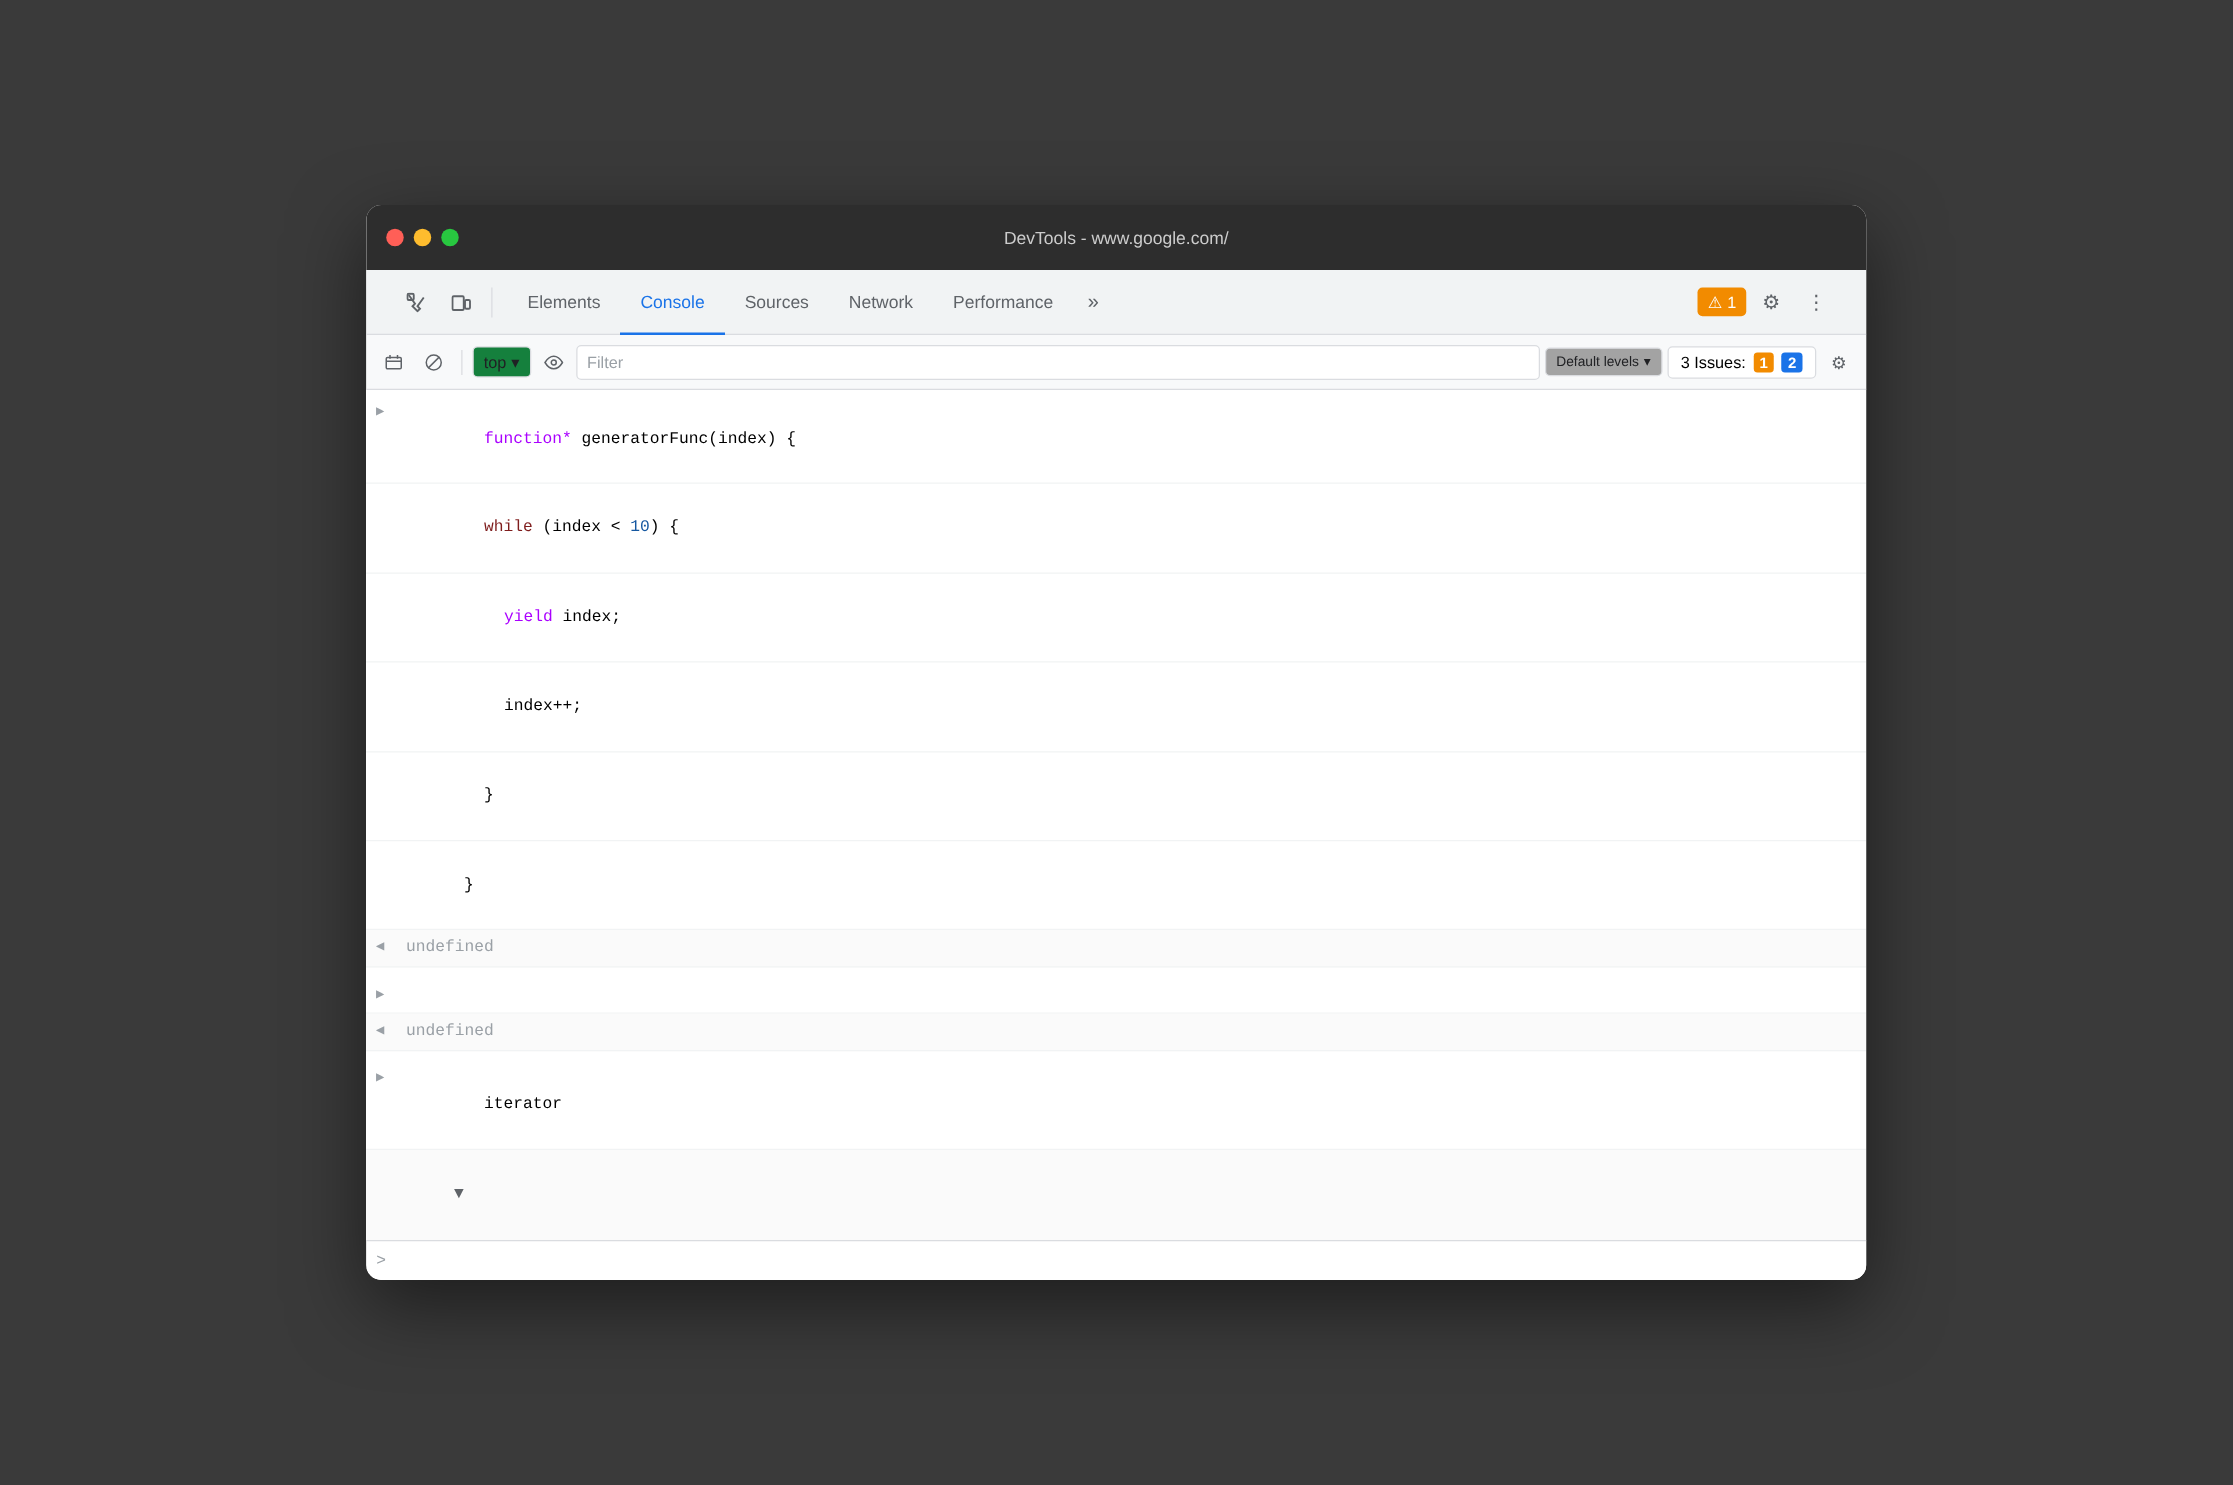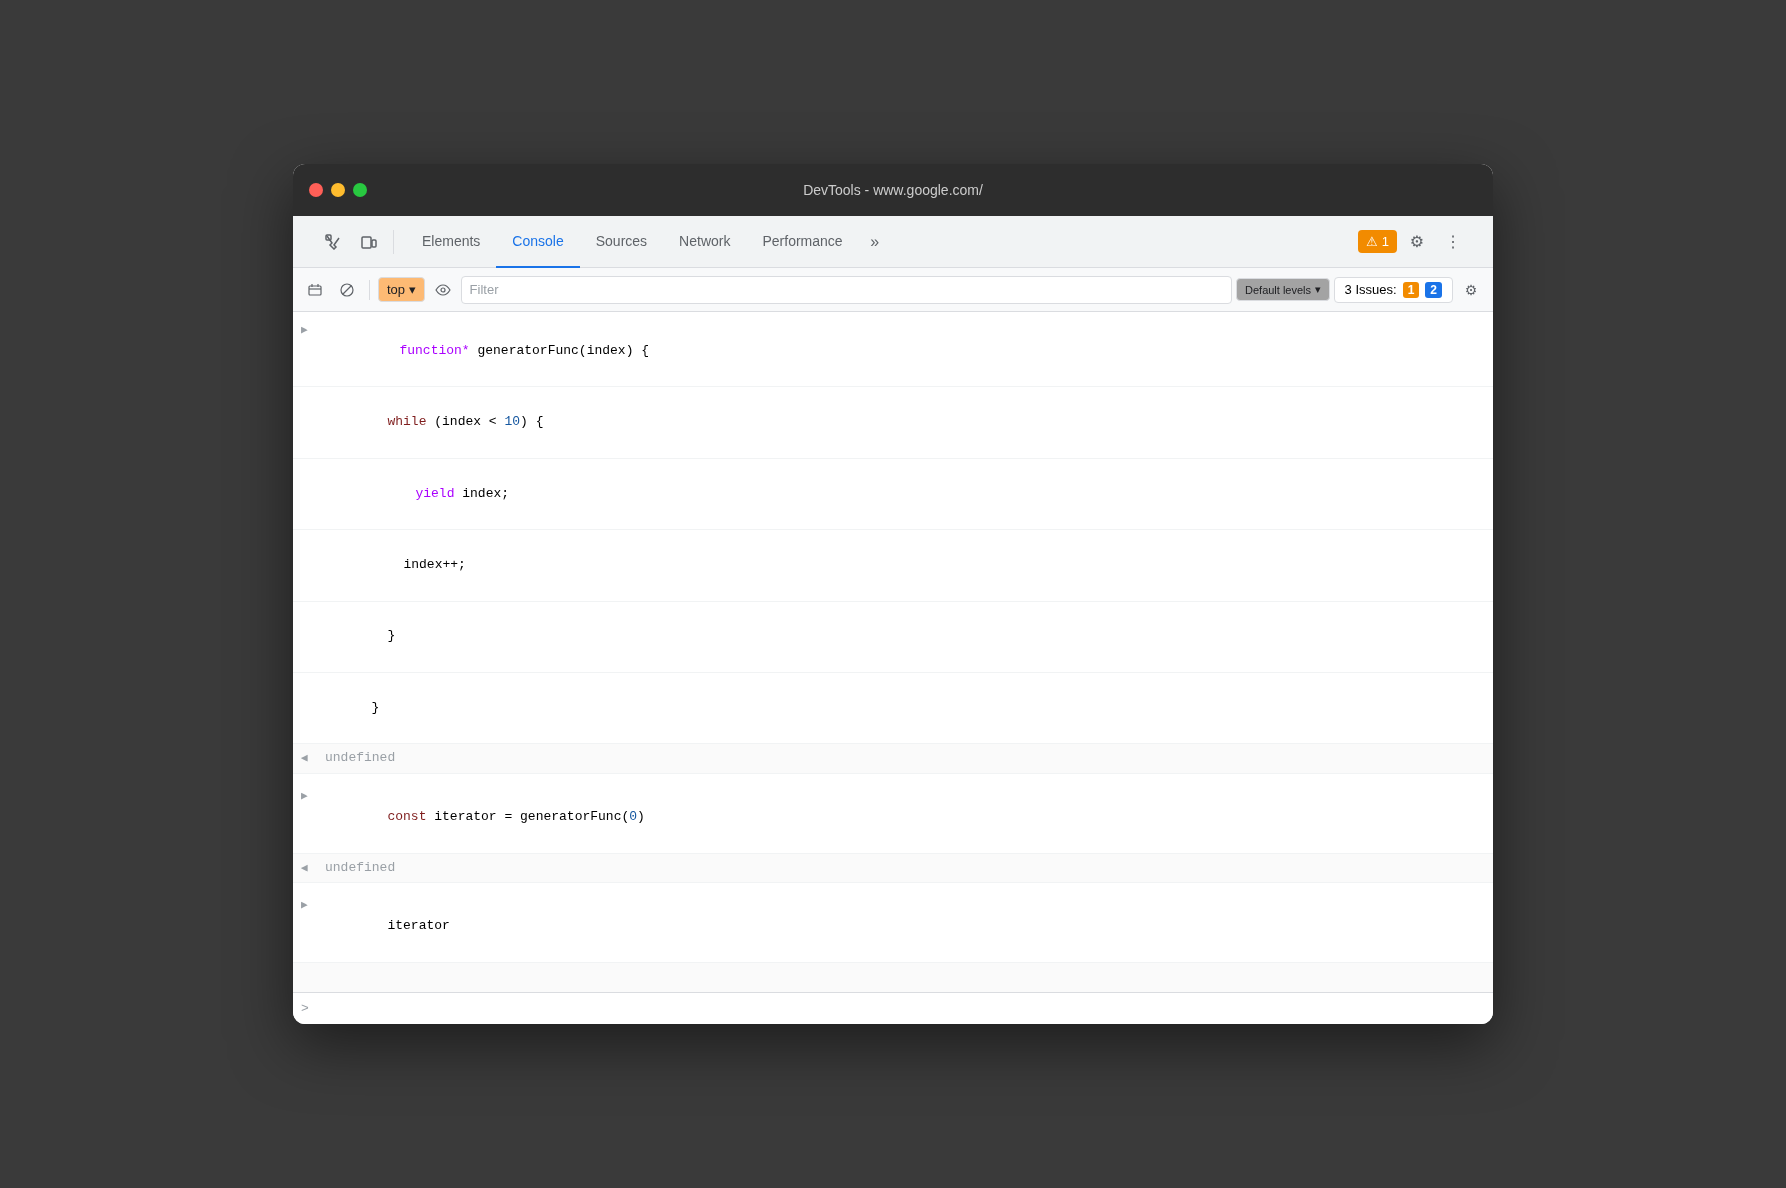"top" .context-selector { background: #fdba74 -> #15803d }
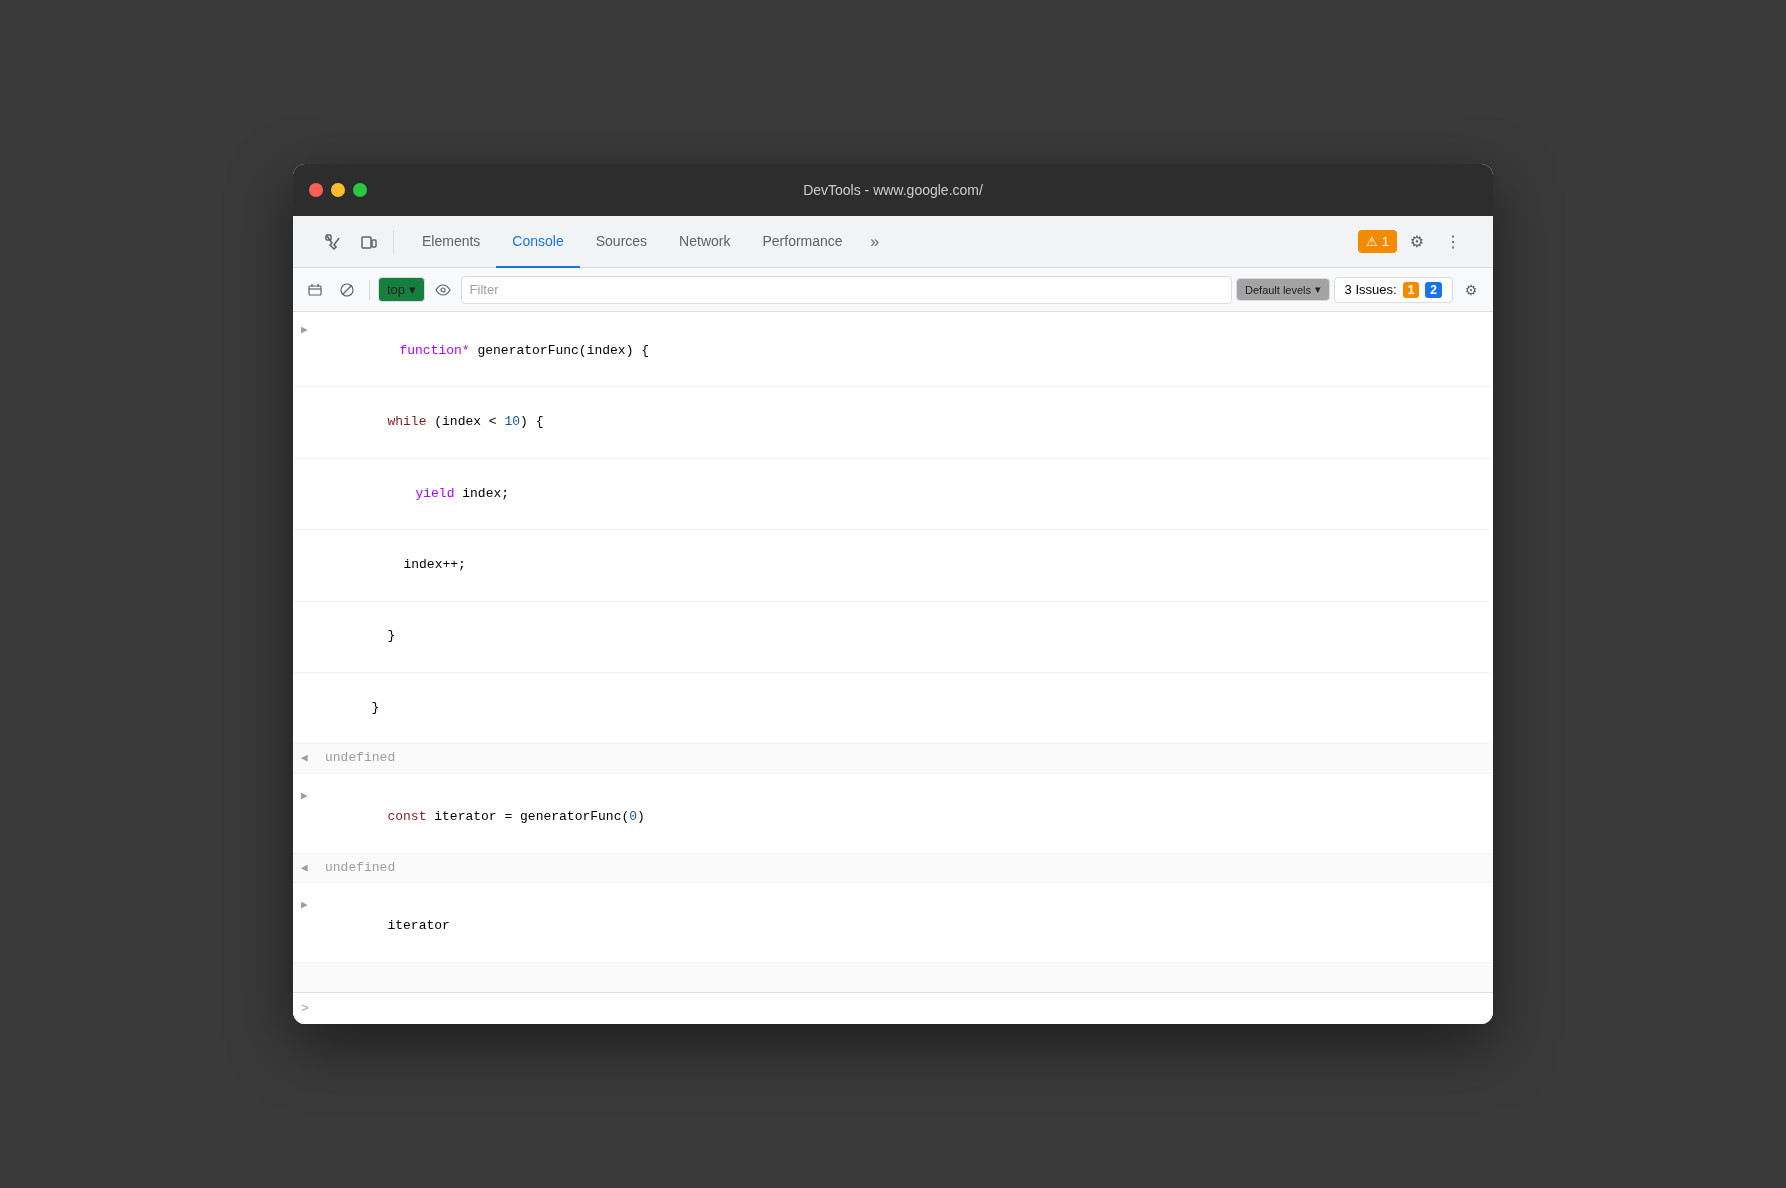"function*" .kw-purple { margin-left: 12px -> none }
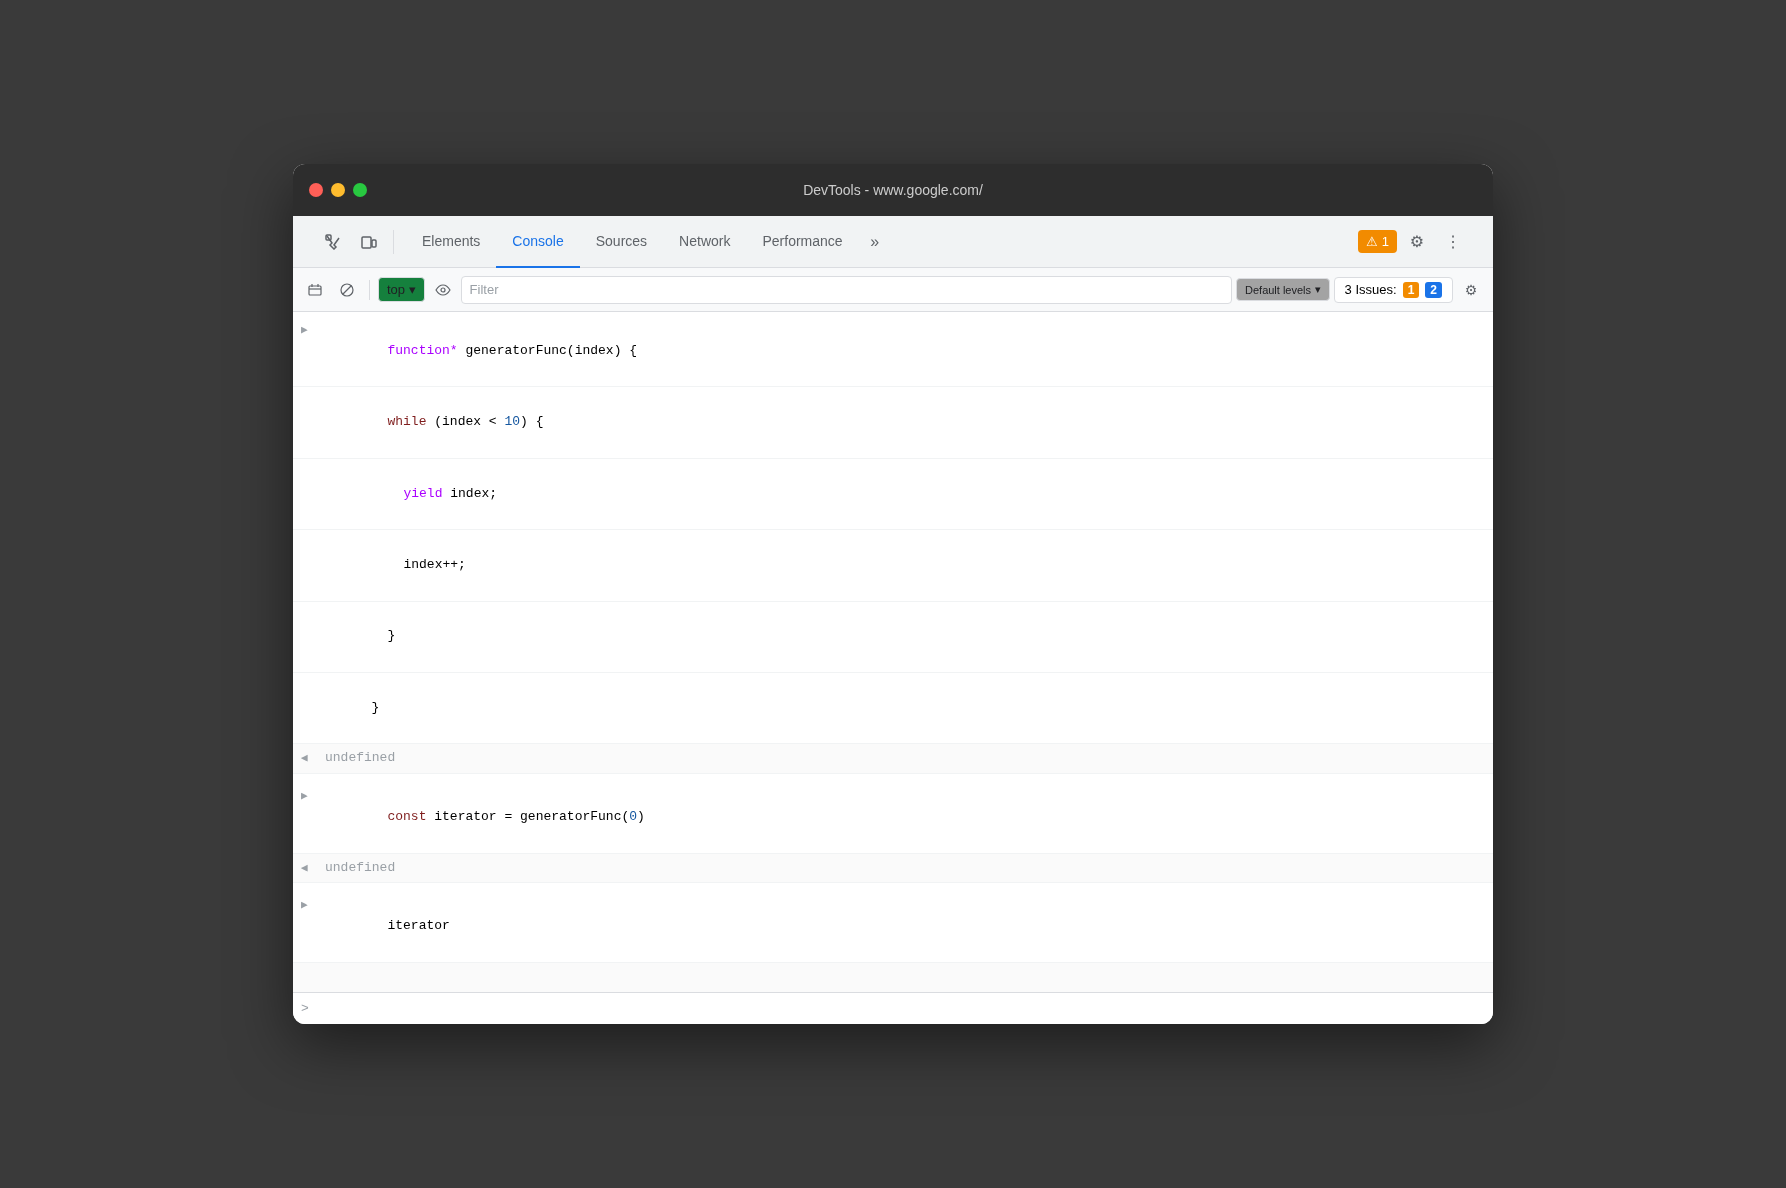"const iterator = generatorFunc(0)" span.row-content { html: <span> <span>const</span><span> iterator = generatorFunc(</span><span>0</span><span>)</span> </span> -> none }
